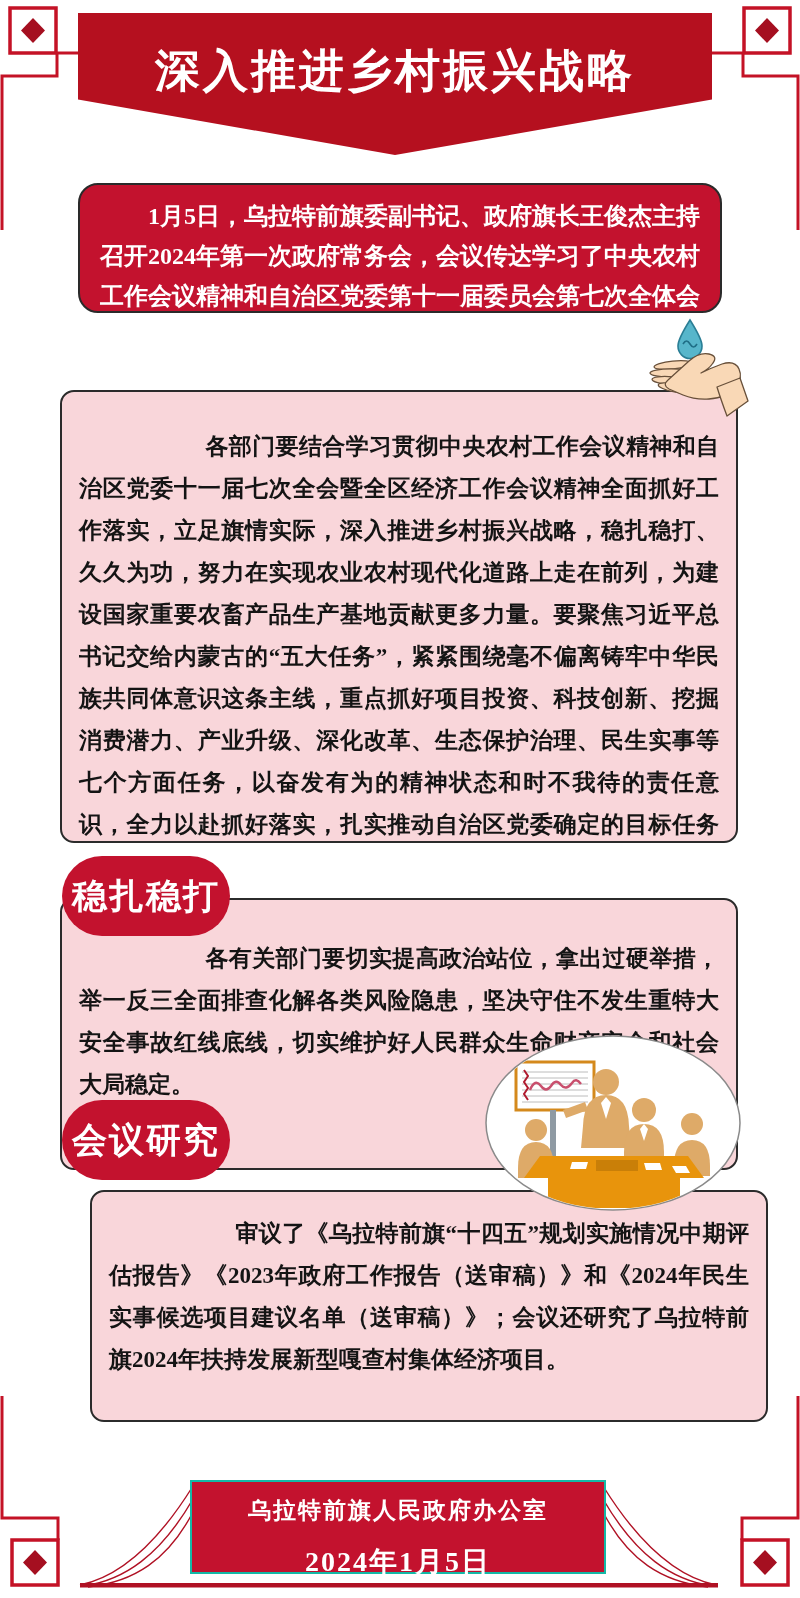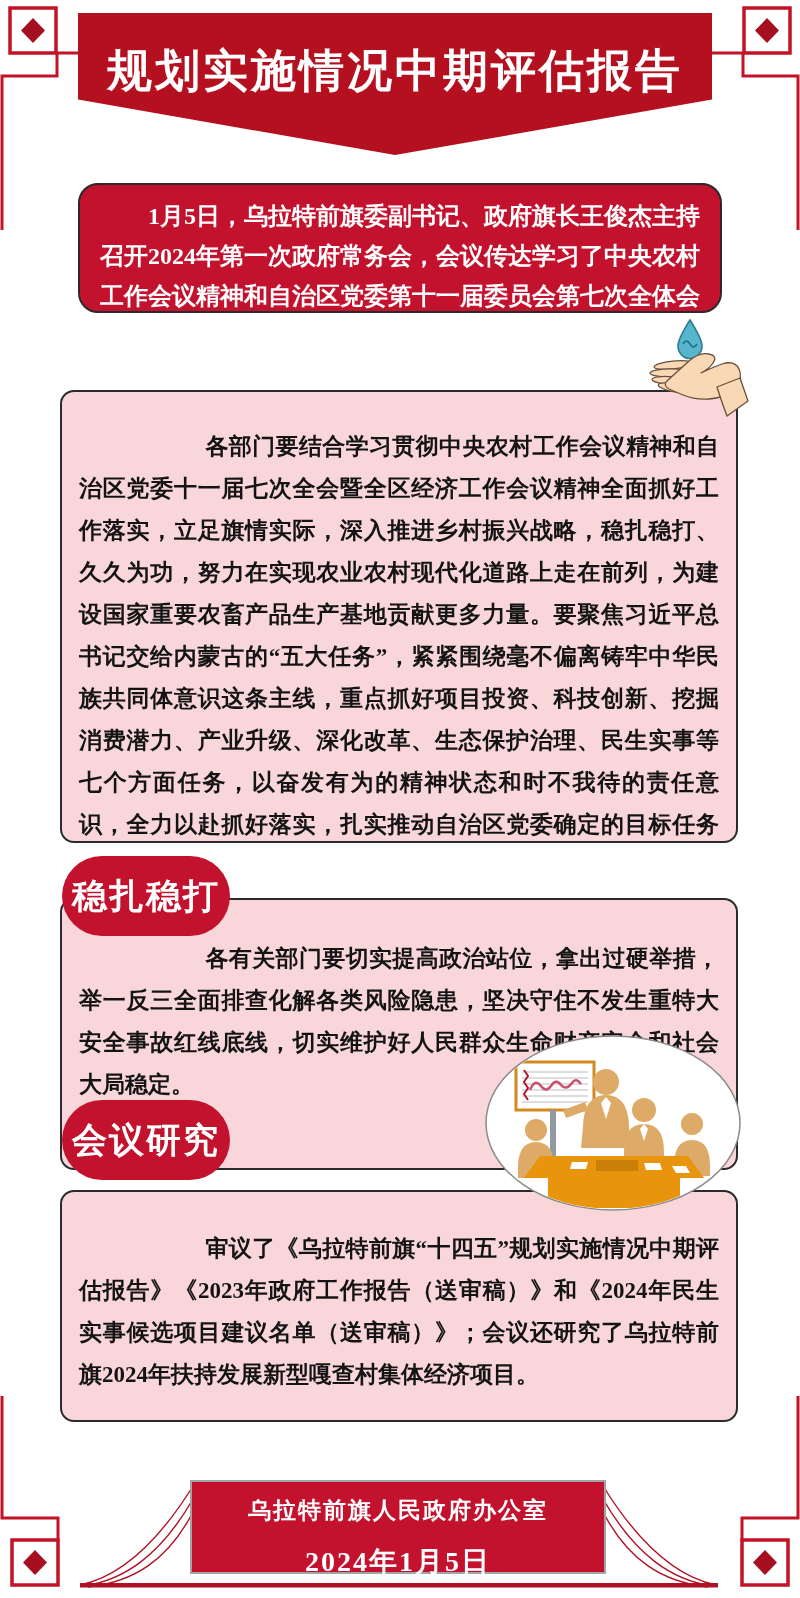"规划实施情况中期评估报告" div.banner-title { text: 规划实施情况中期评估报告 -> 深入推进乡村振兴战略 }
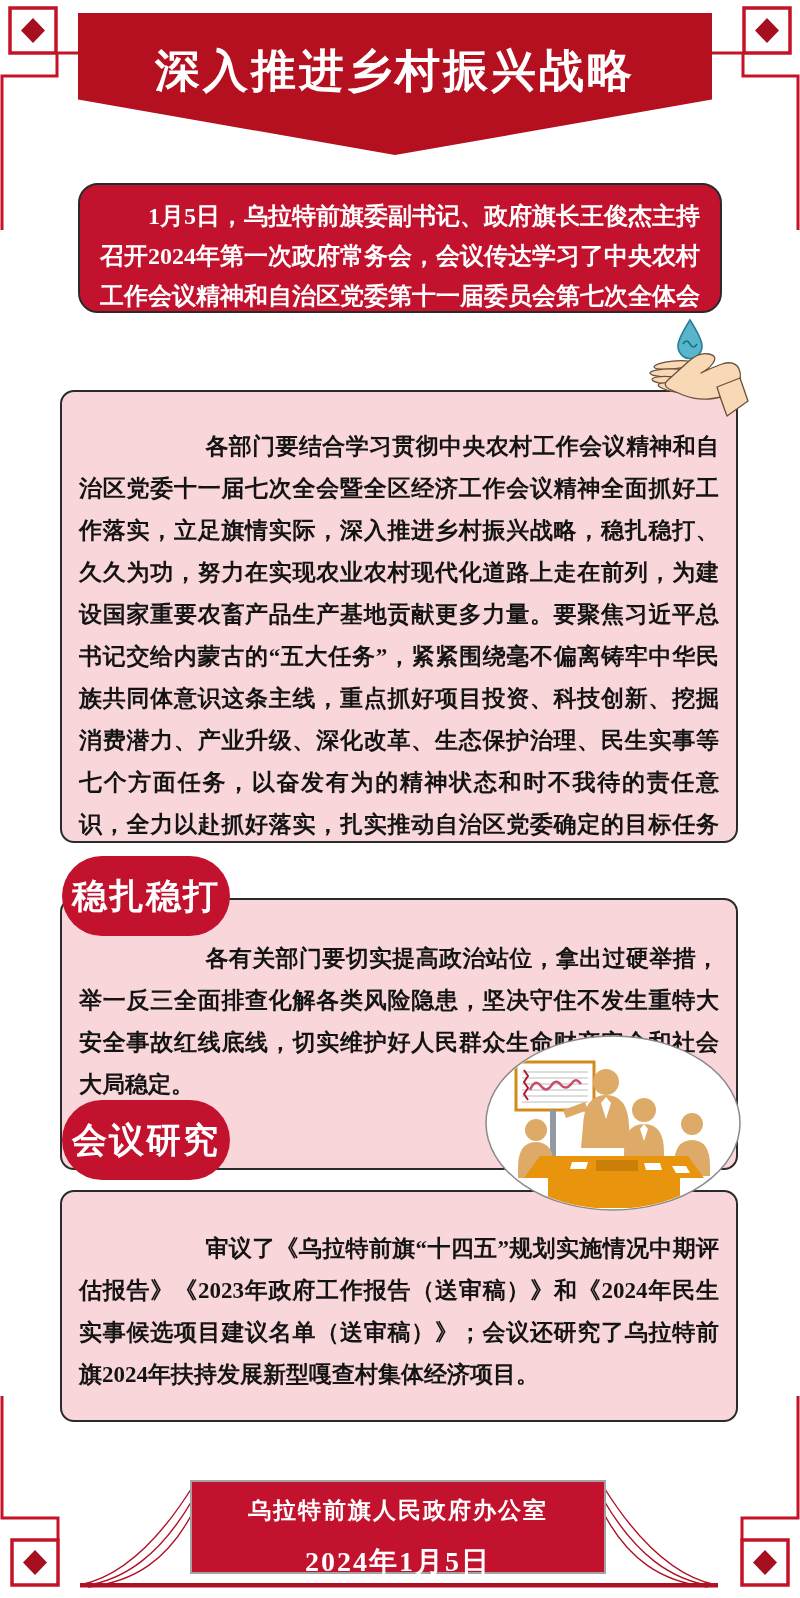"审议了《乌拉特前旗“十四五”规划实施情况中期评估报告》《2023年政府工作报告（" #box-3 { margin-left: none -> 30px; padding: 36px 17px 0 17px -> 21px 17px 0 17px }
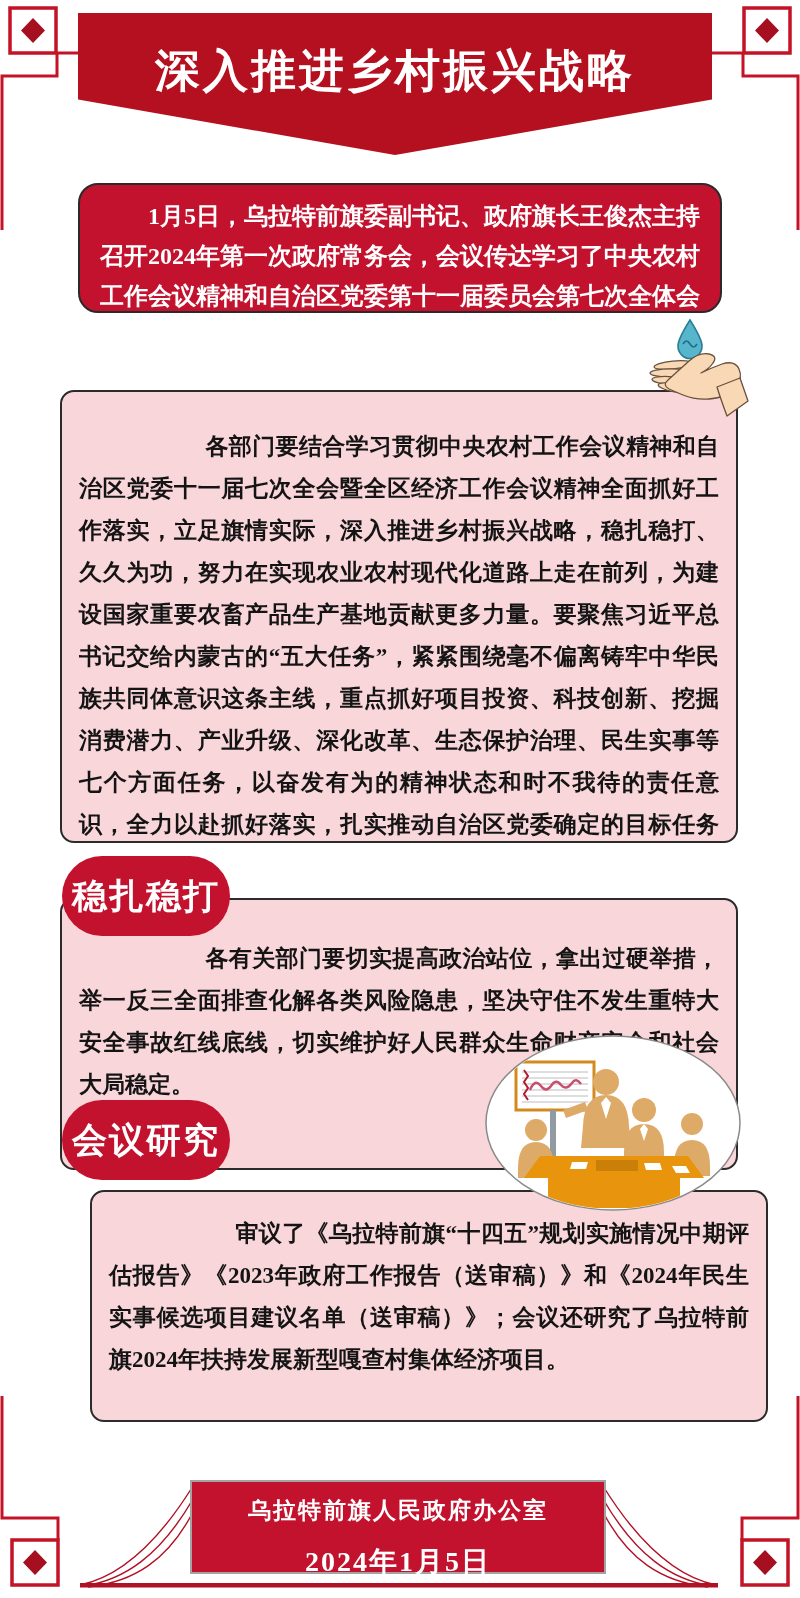"乌拉特前旗人民政府办公室" .footer-box { border: 2px solid #a3a3a3 -> 2px solid #14b8a6 }
